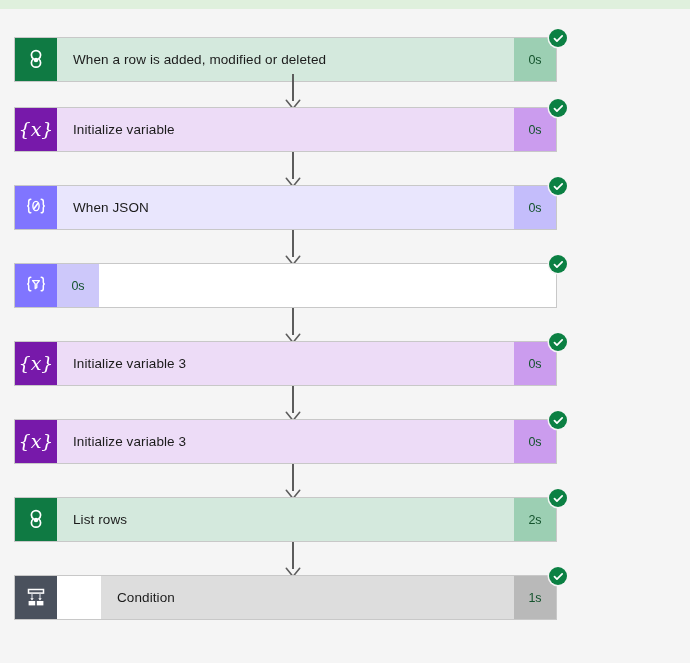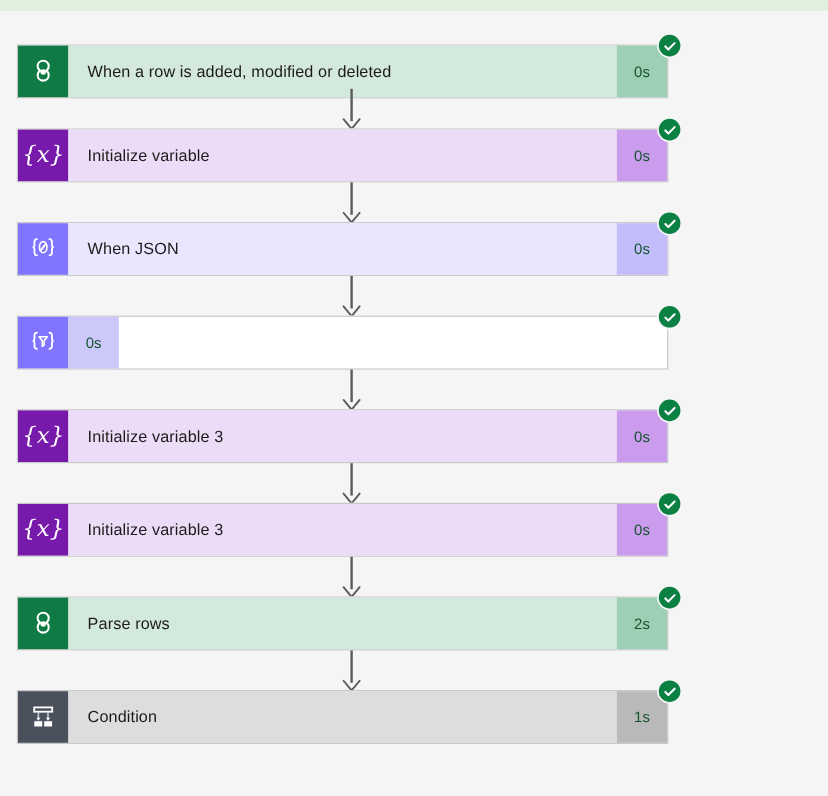"Parse rows" div.node-title { text: Parse -> List }
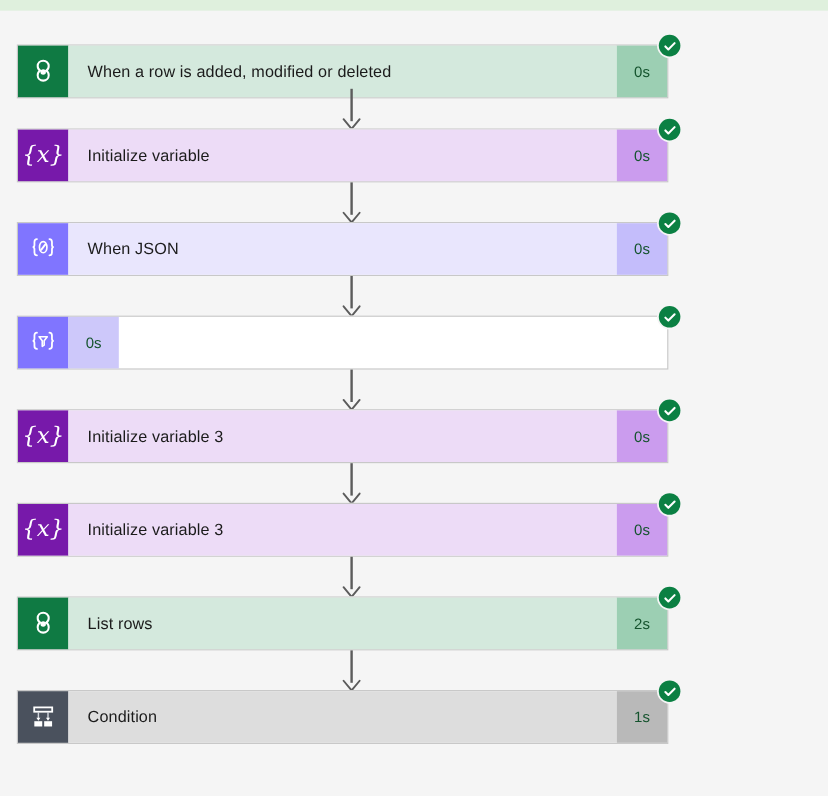"Condition" .t-condition .node-title { margin-left: none -> 44px }
